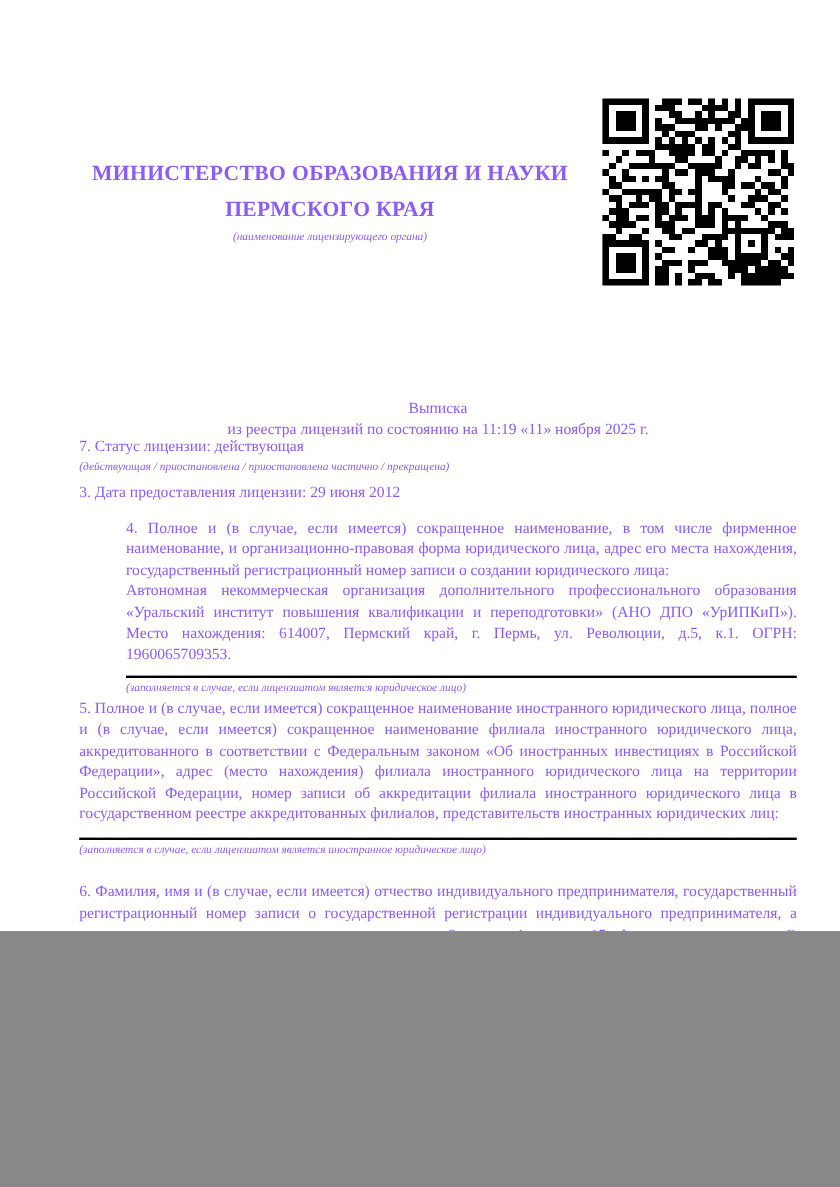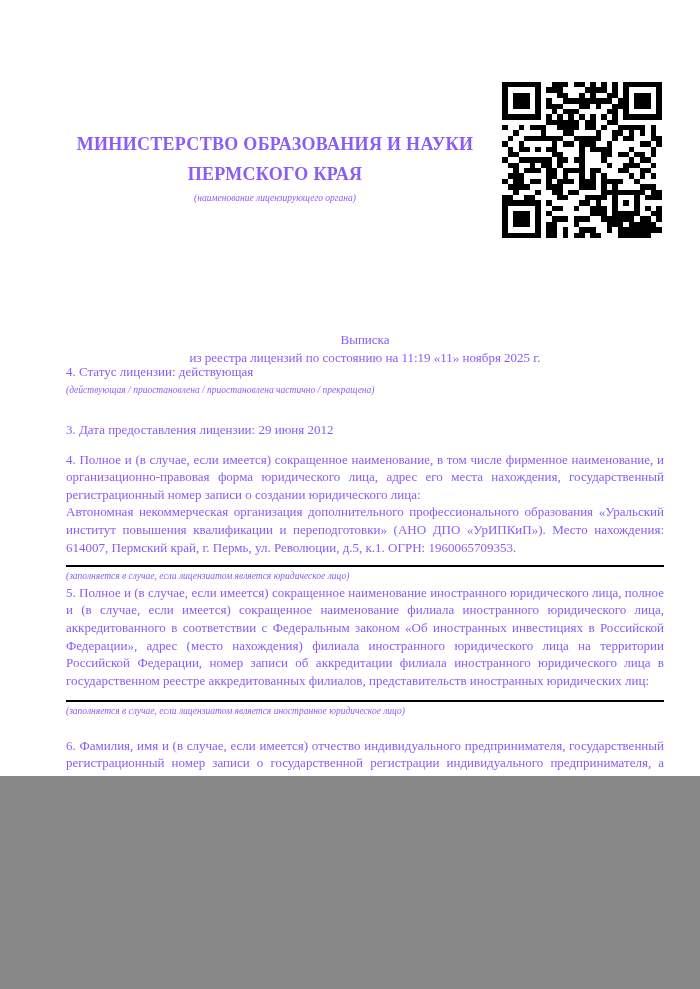"4. Статус лицензии: действующая" div { text: 4 -> 7 }
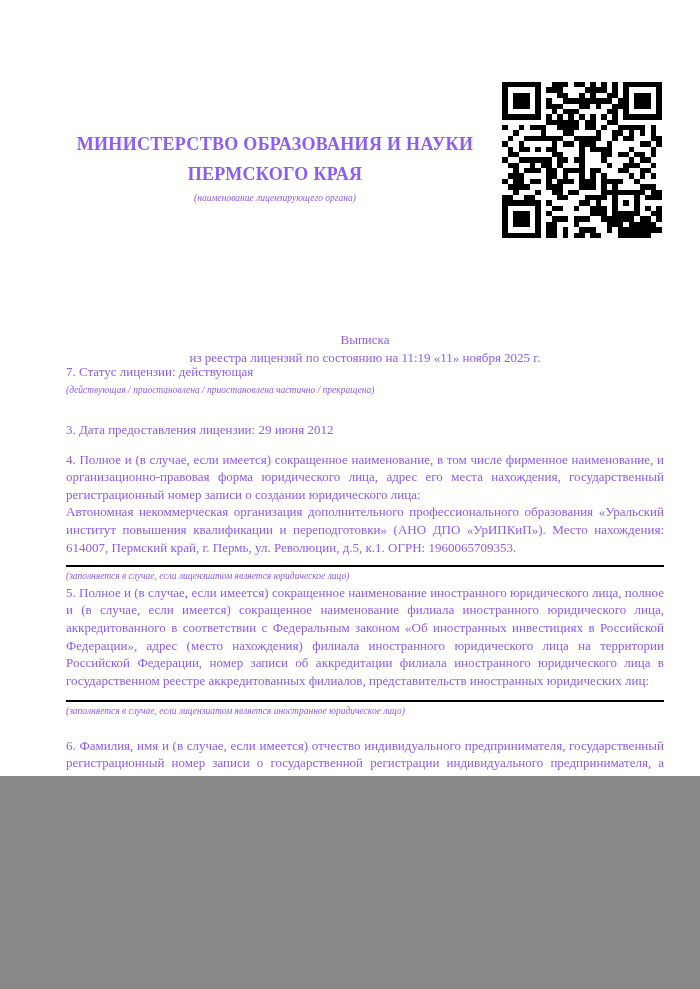"3. Дата предоставления лицензии: 29" .mt-item3 { margin-top: 24px -> 4px }
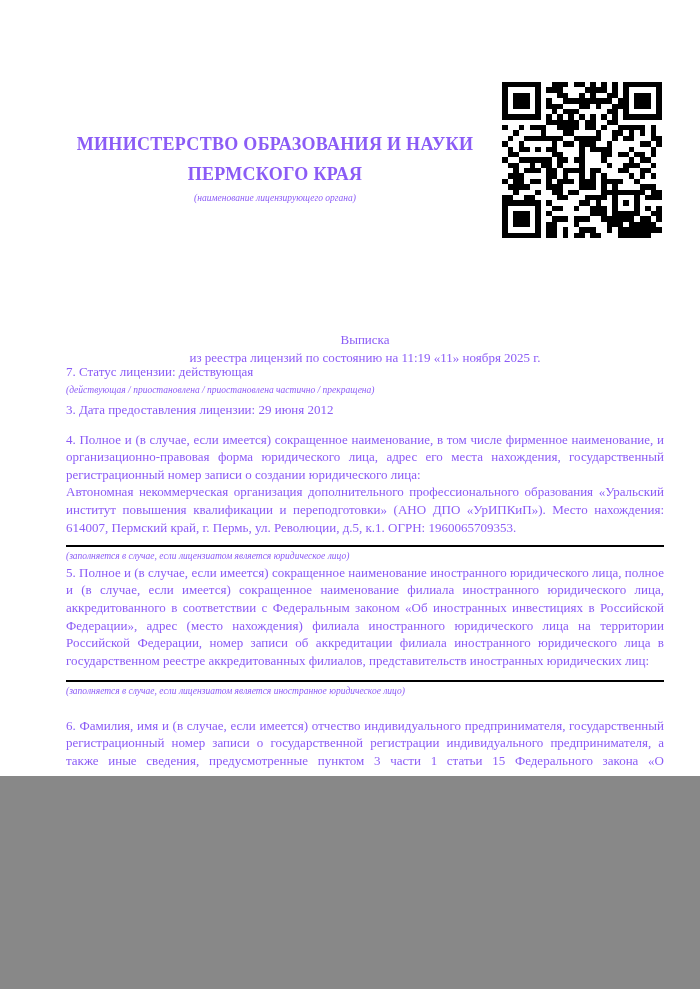"4. Полное и (в случае," .mt-item4 { margin-left: none -> 39px }
